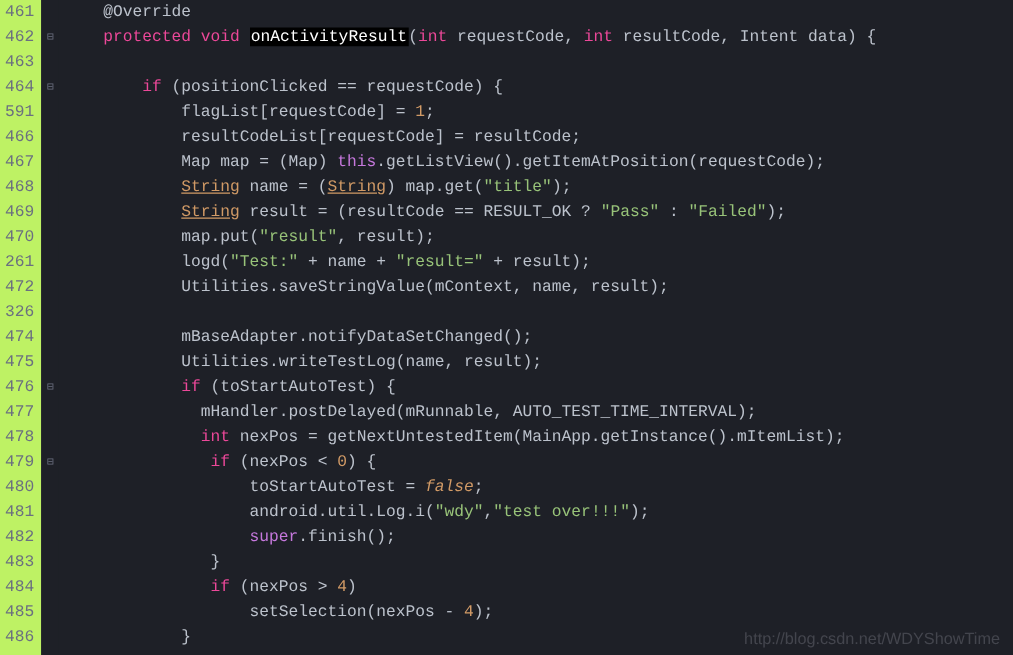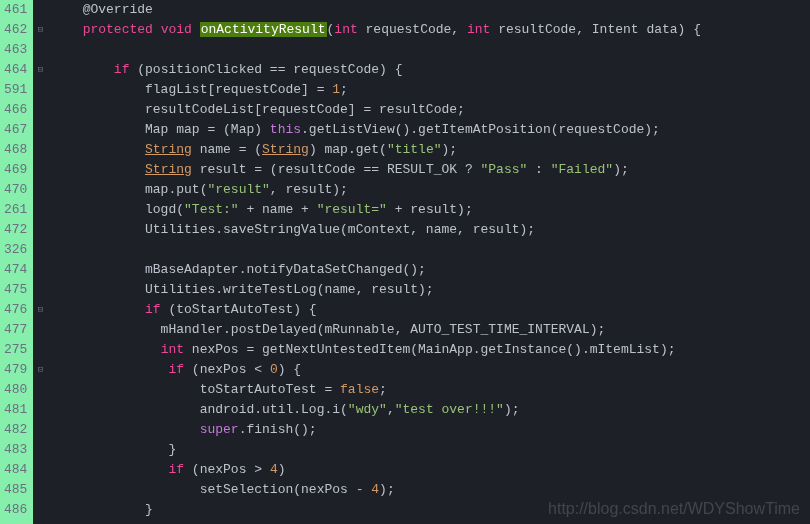"461" .gutter { background: #86efac -> #bef264 }
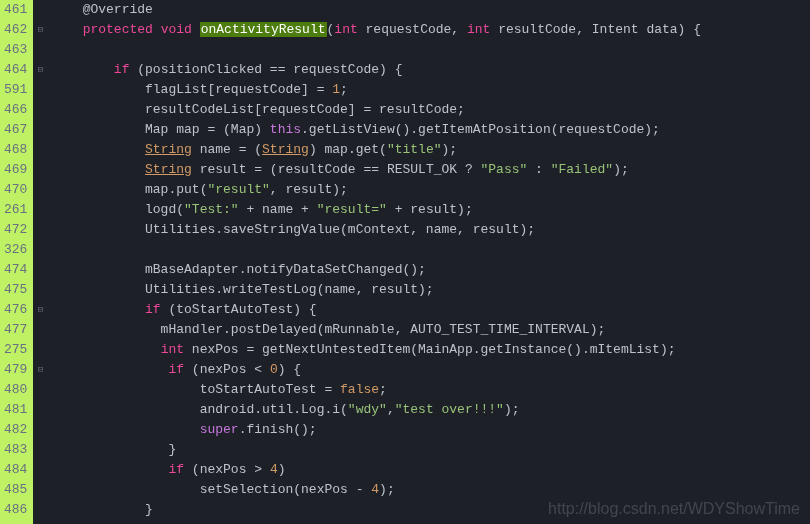"onActivityResult" .hl { background: #4d7c0f -> #000000 }
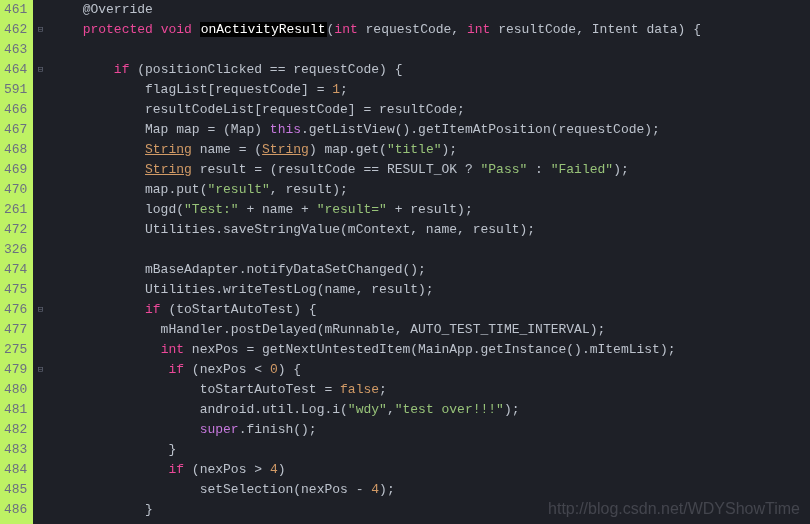"275" div.gutter-line { text: 275 -> 478 }
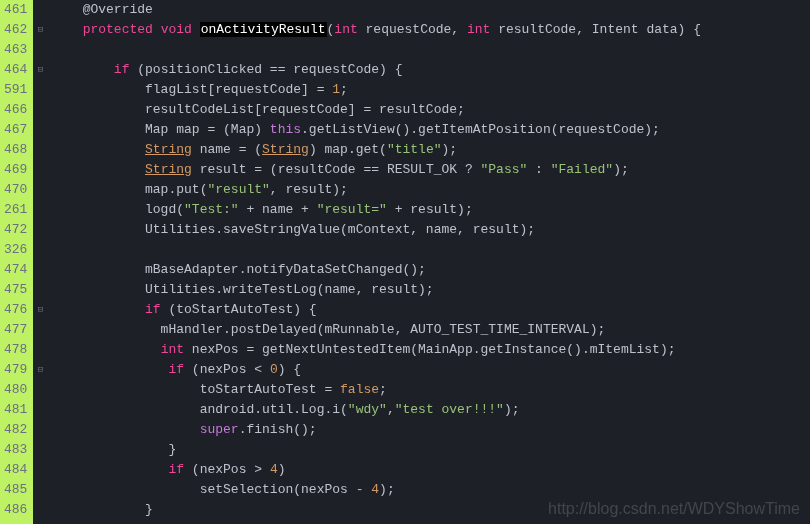"false" .bool { font-style: none -> italic }
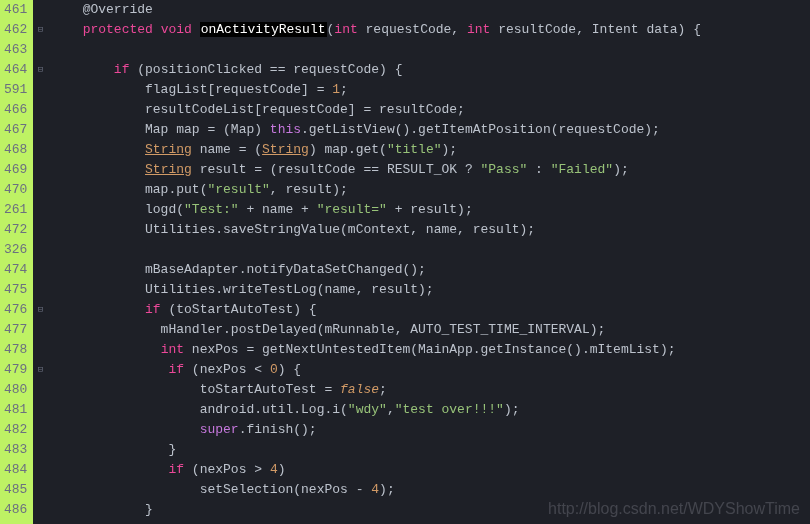"http://blog.csdn.net/WDYShowTime" .watermark { font-size: 16px -> 13px }
